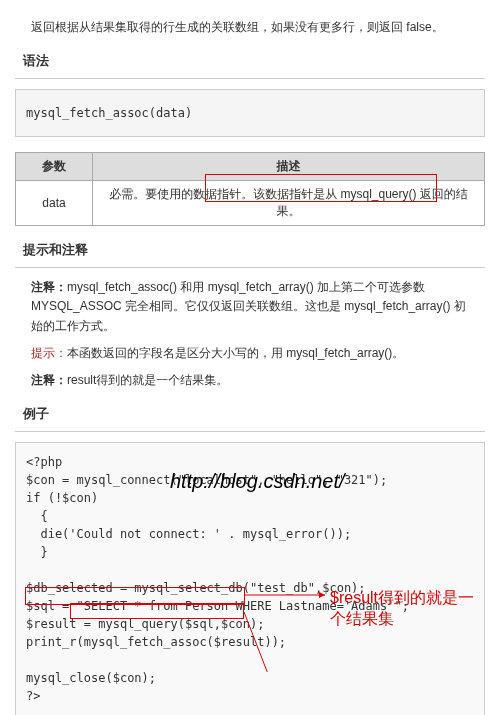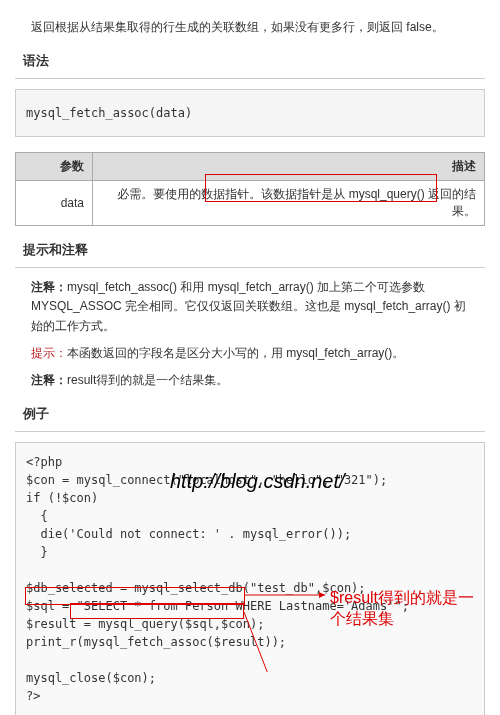"参数" table.param th, table.param td { text-align: right -> center }
